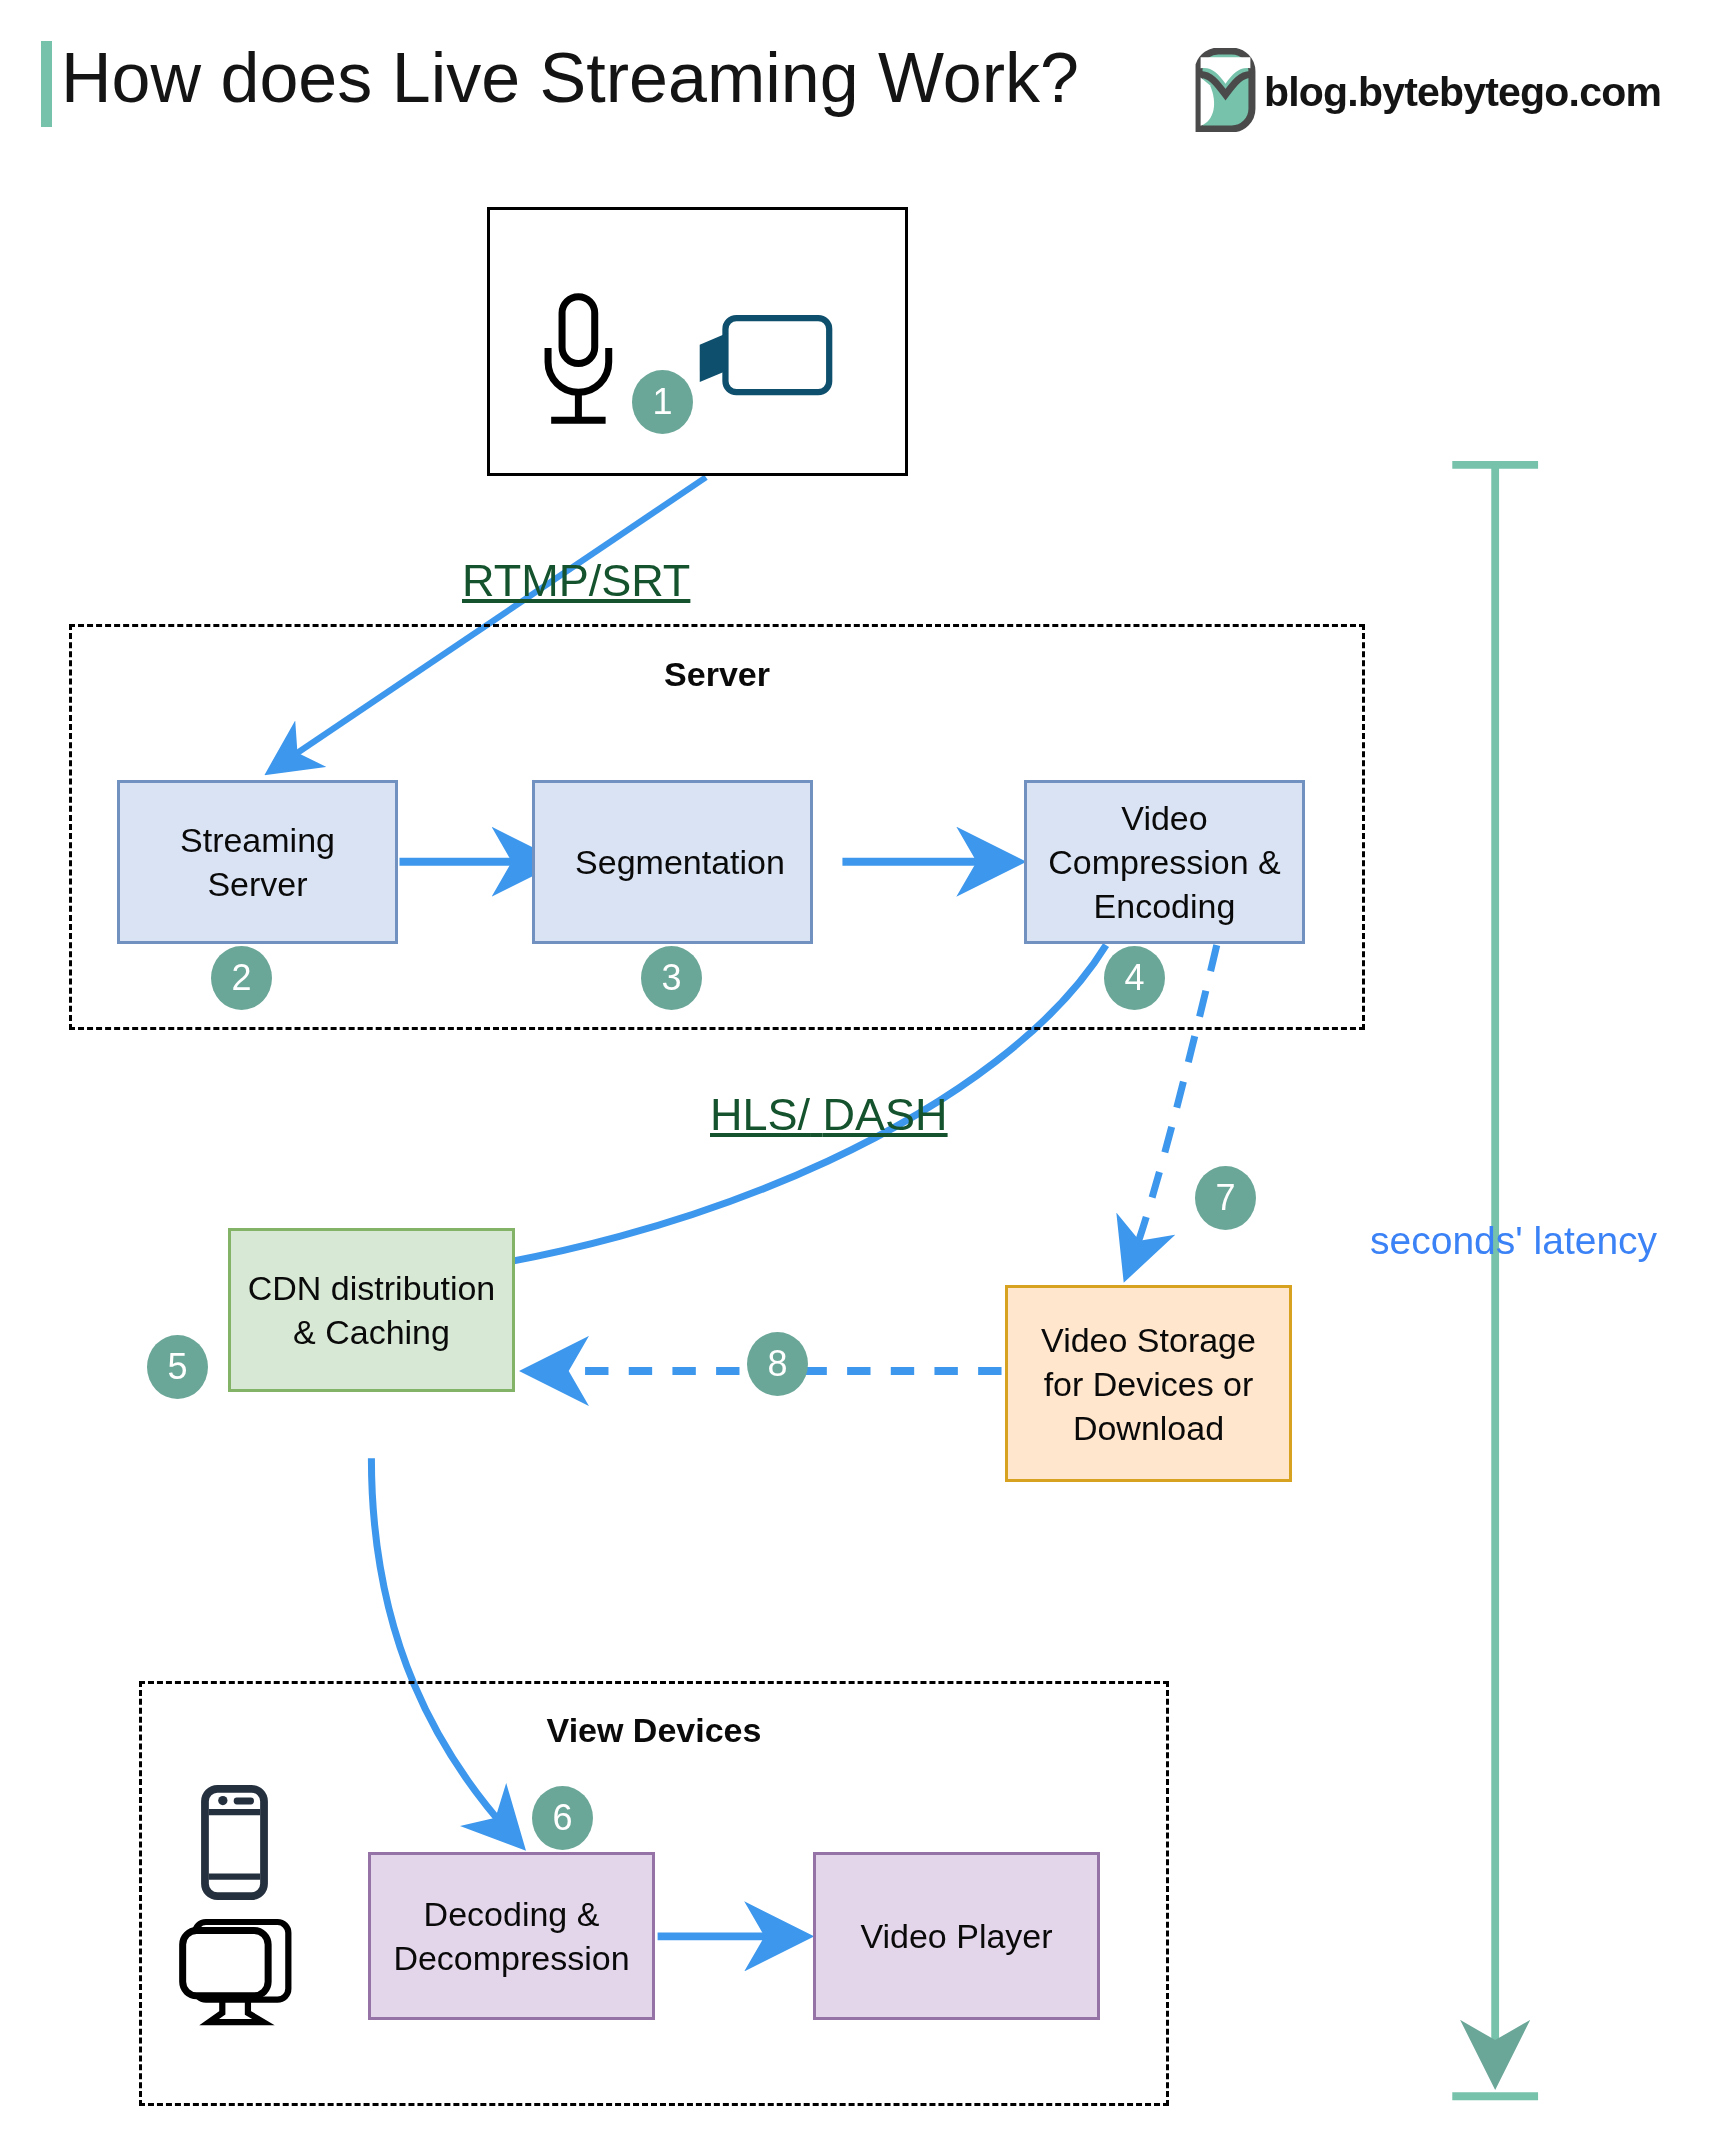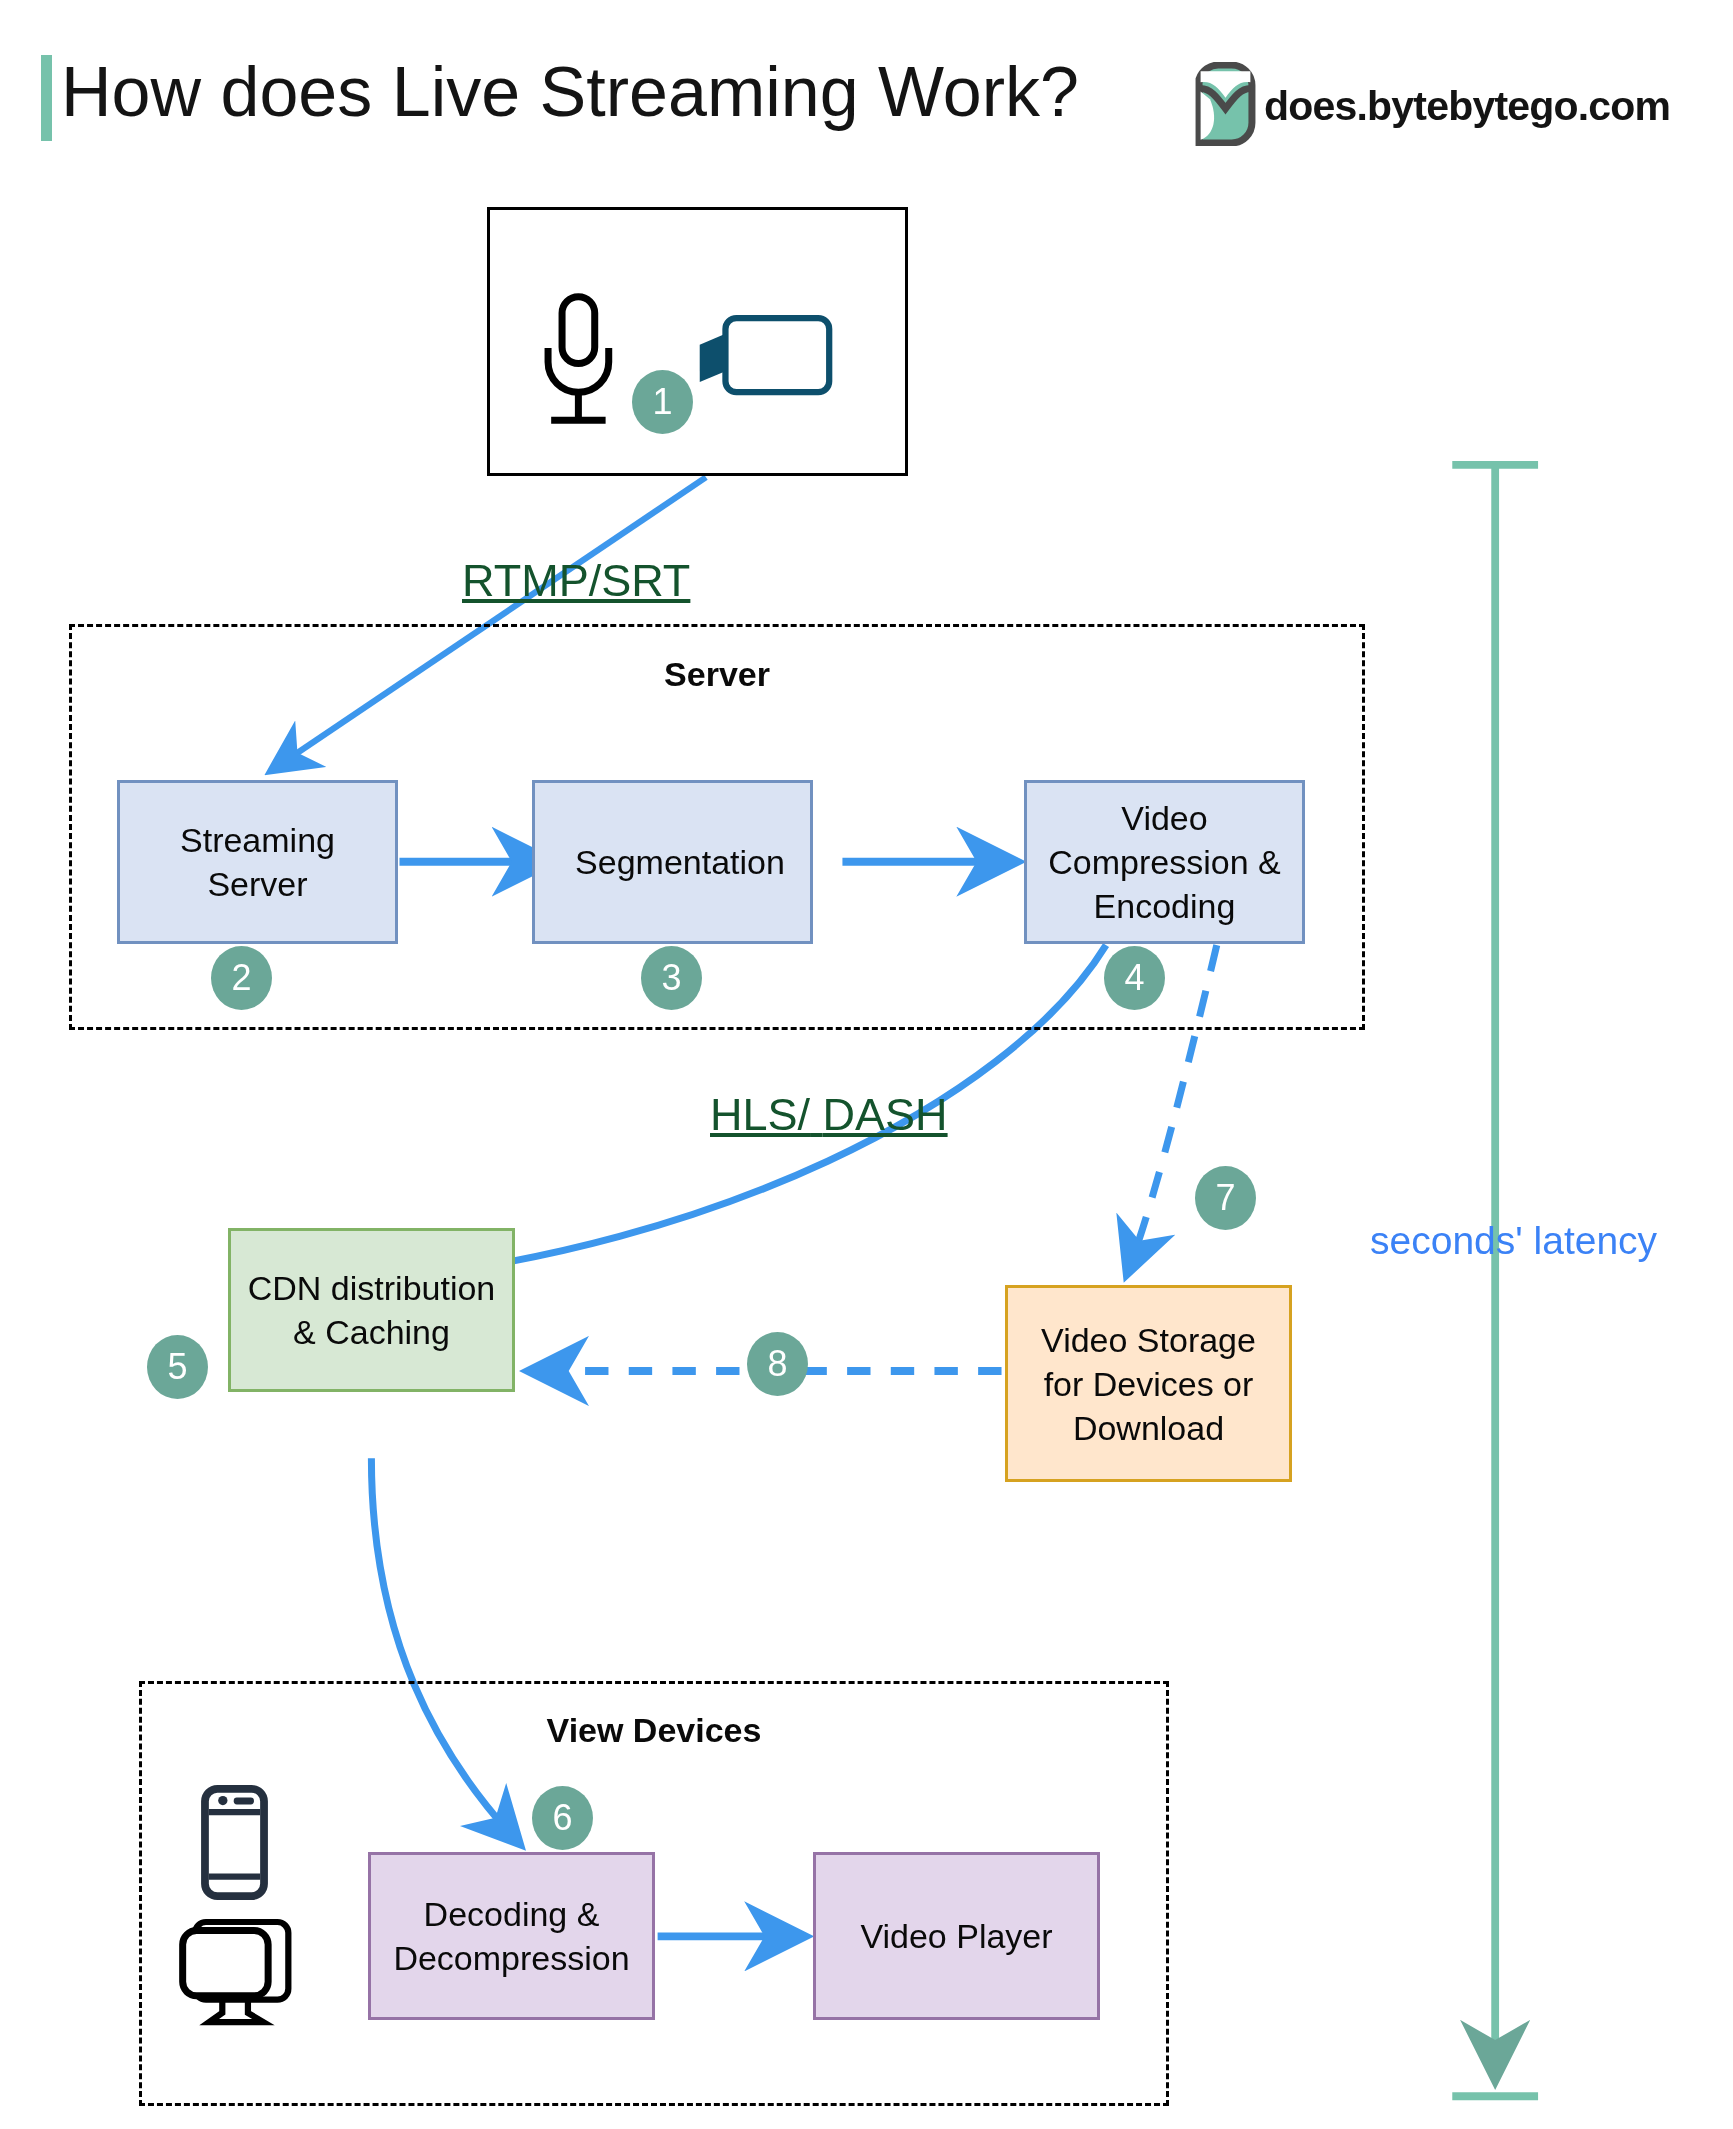"How does Live Streaming Work?" #header { top: 14px -> 0 }
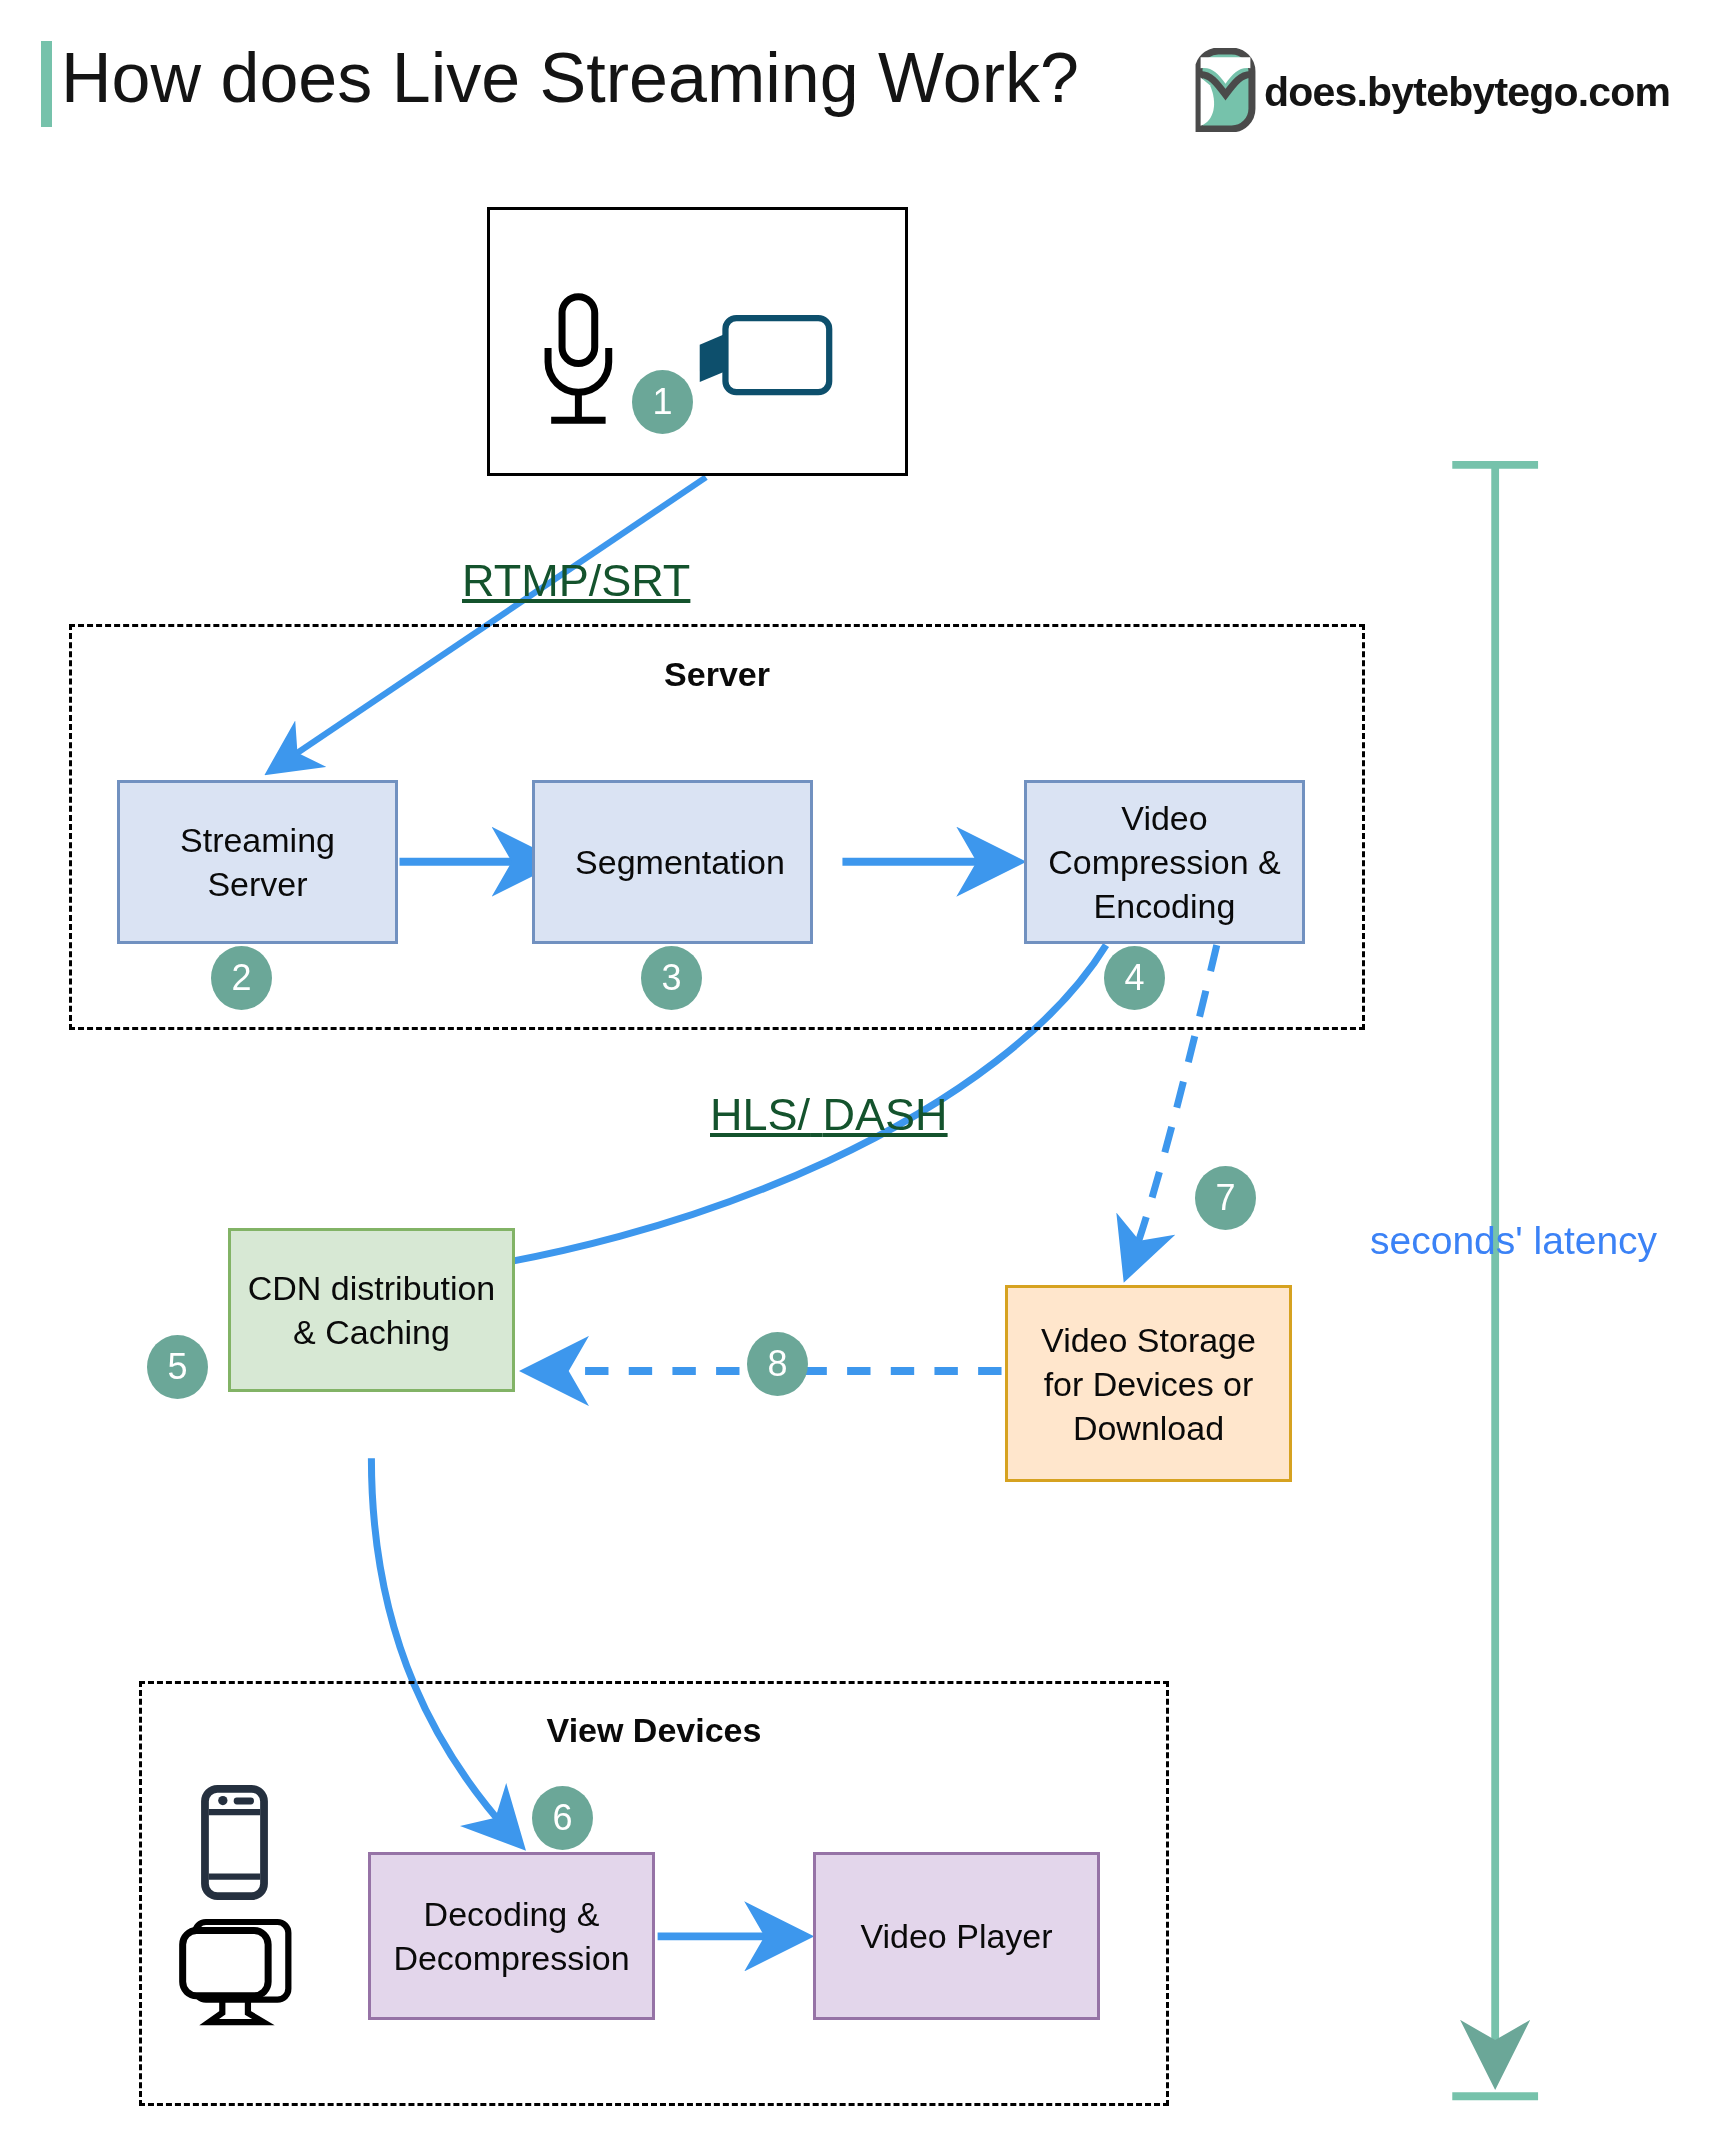"does.bytebytego.com" div { text: does.bytebytego.com -> blog.bytebytego.com }
